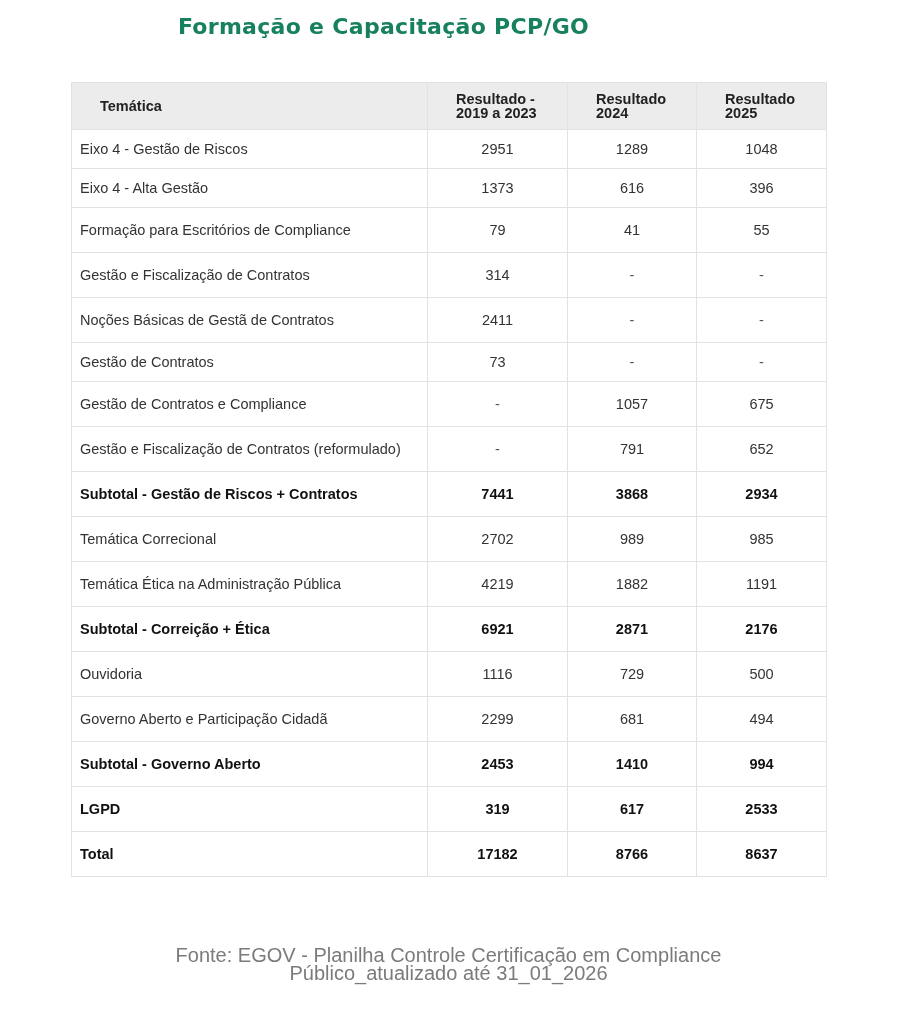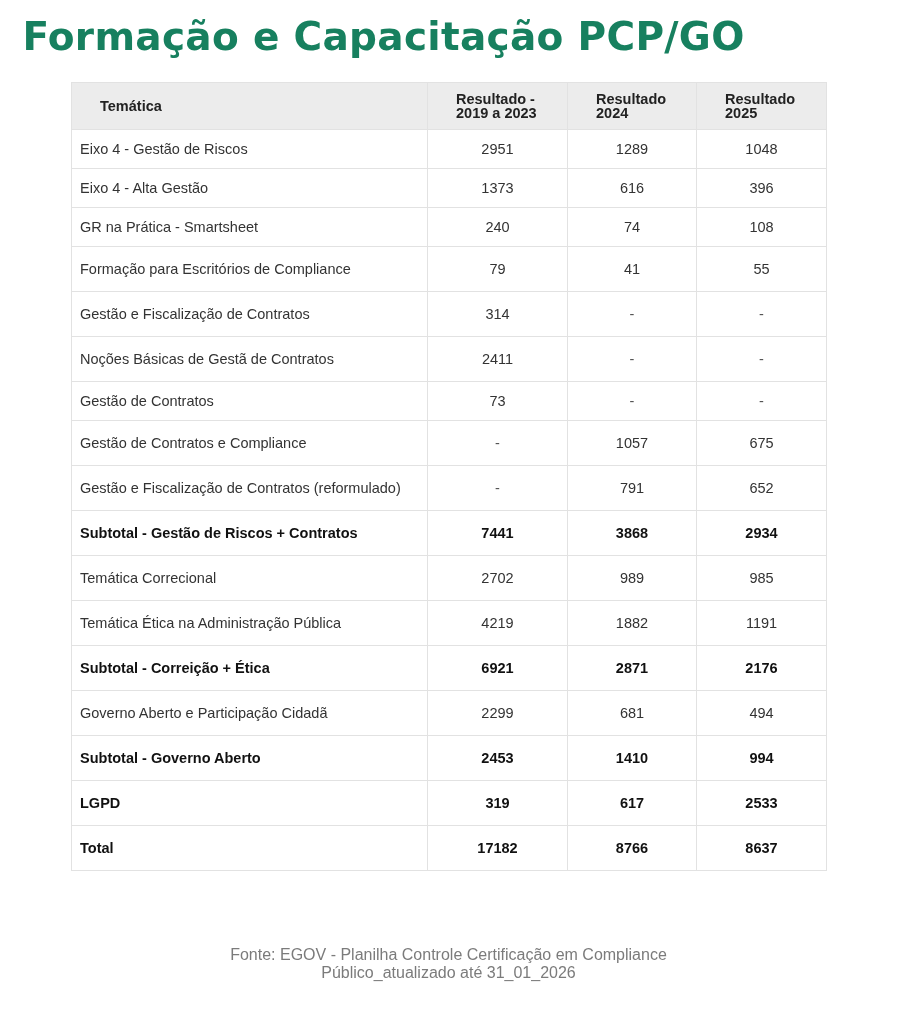"Formação e Capacitação PCP/GO" .title { font-size: 39px -> 22px }
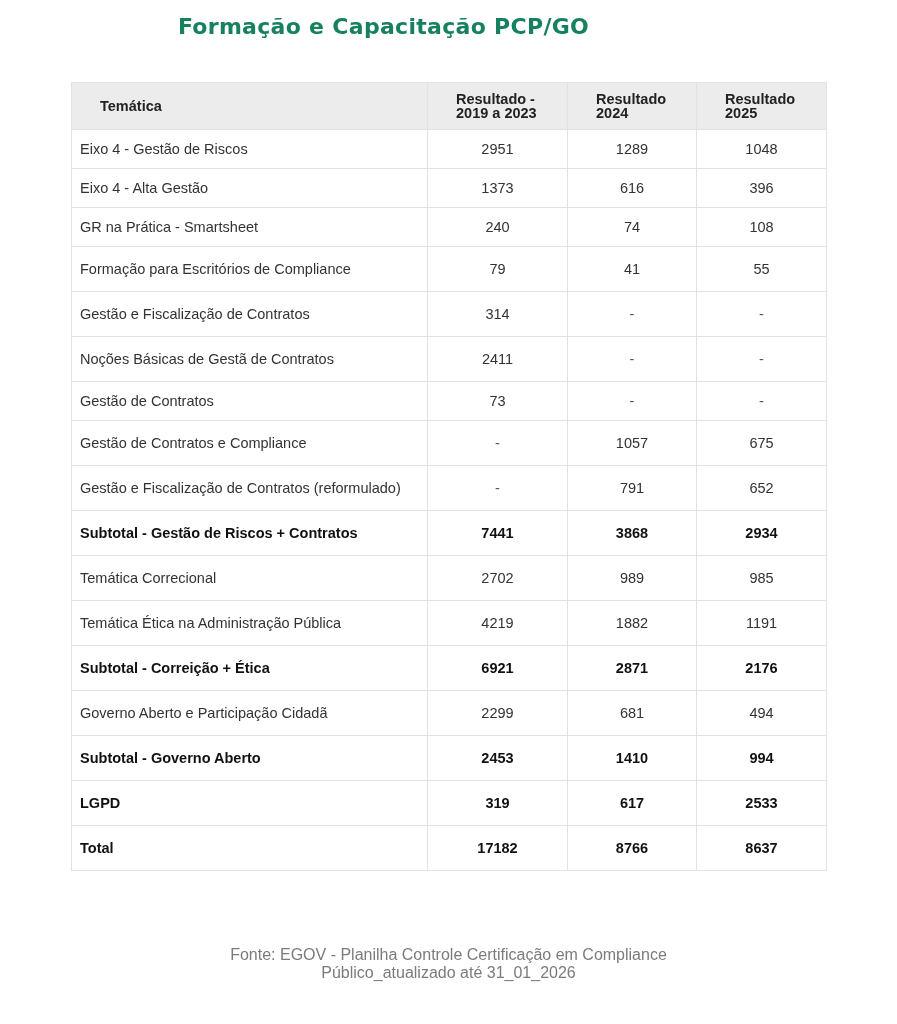"GR na Prática - Smartsheet" tr { html: <tr> <td>GR na Prática - Smartsheet</td> <td>240</td> <td>74</td> <td>108</td> </tr> -> none }
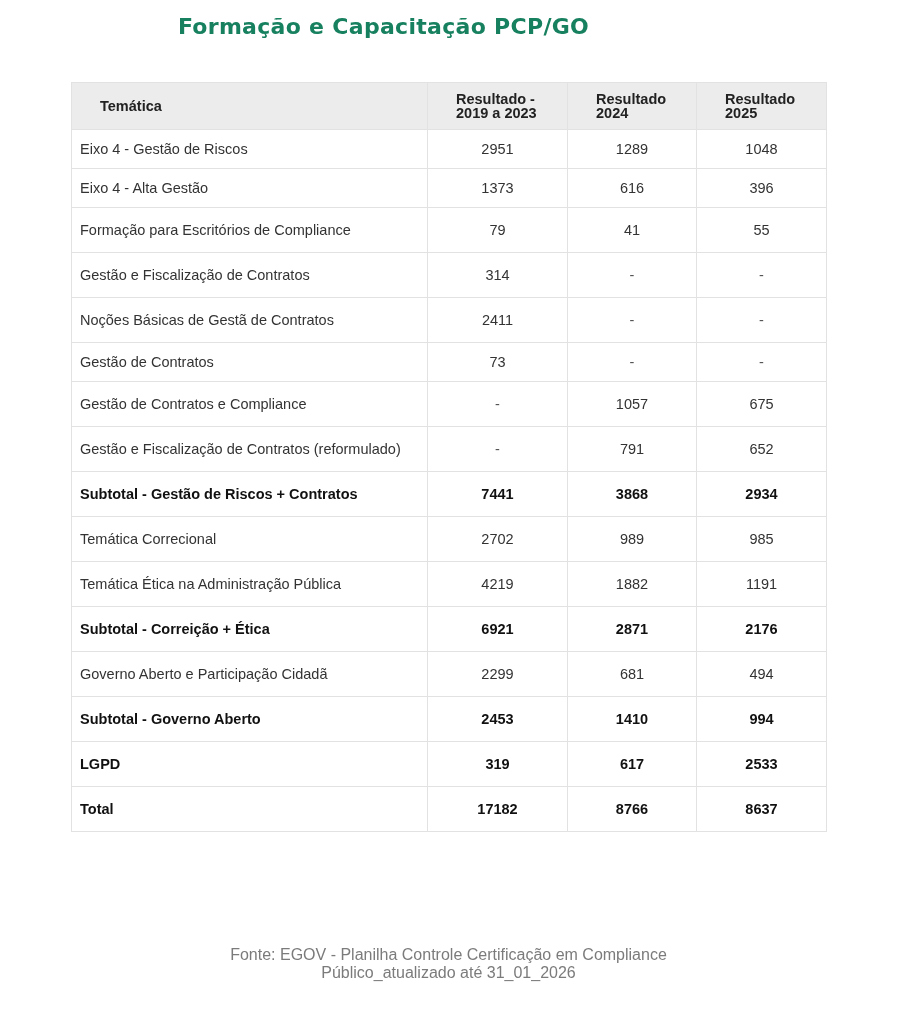"Ouvidoria" tr.tall { html: none -> <tr> <td>Ouvidoria</td> <td>1116</td> <td>729</td> <td>500</td> </tr> }
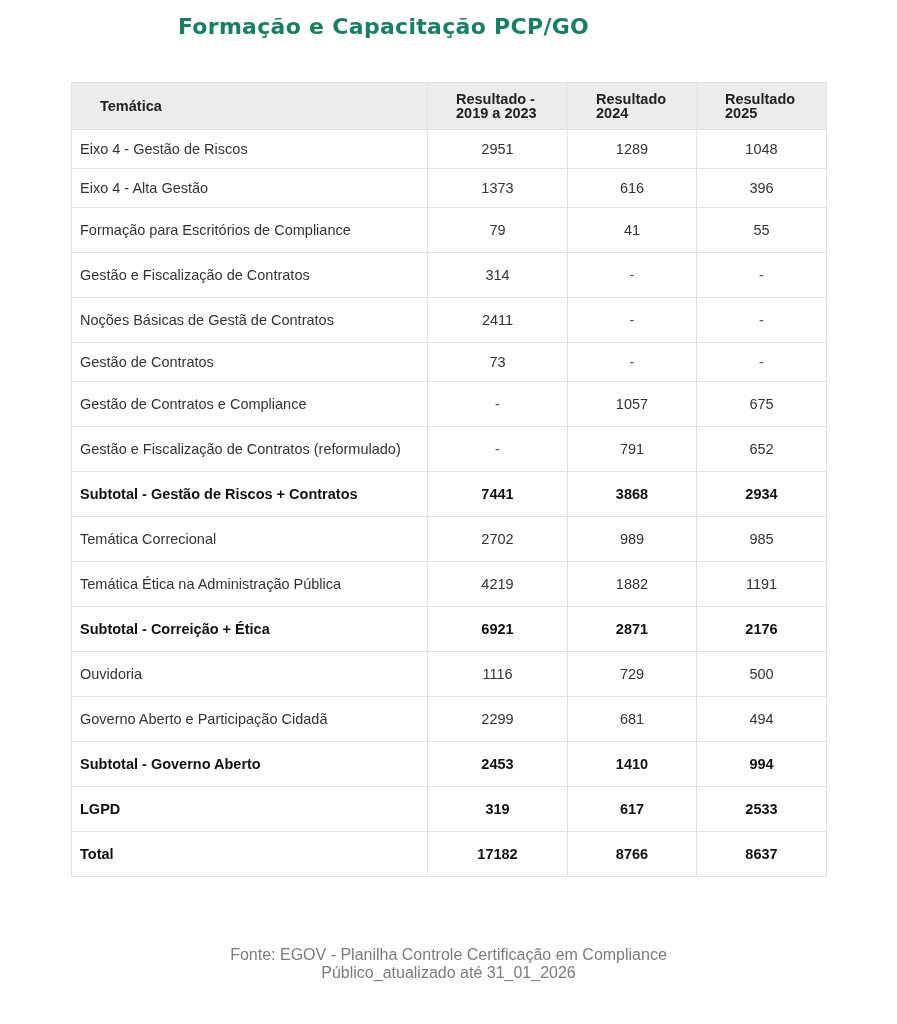"Fonte: EGOV - Planilha Controle" .footer { font-size: 16px -> 20px }
